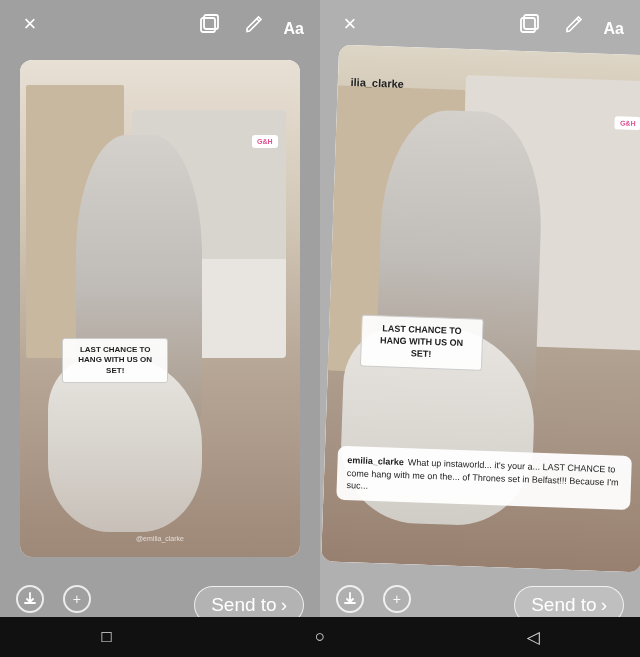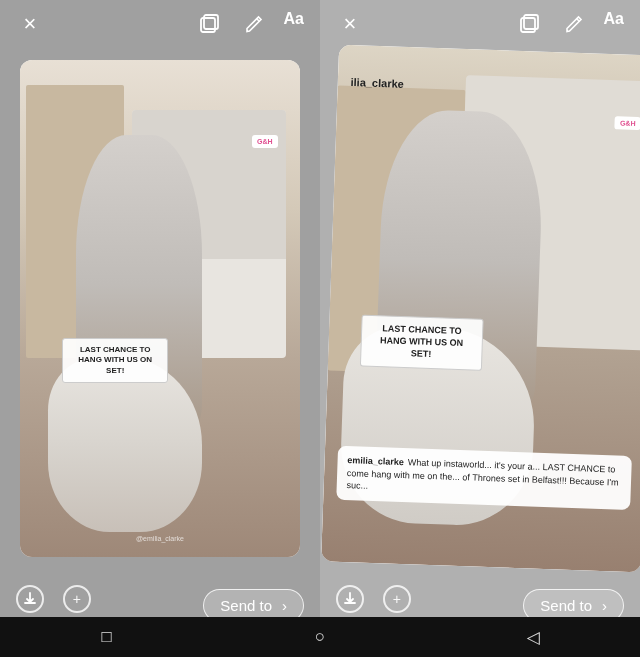"Aa" .top-bar-icons { align-items: flex-start -> flex-end }
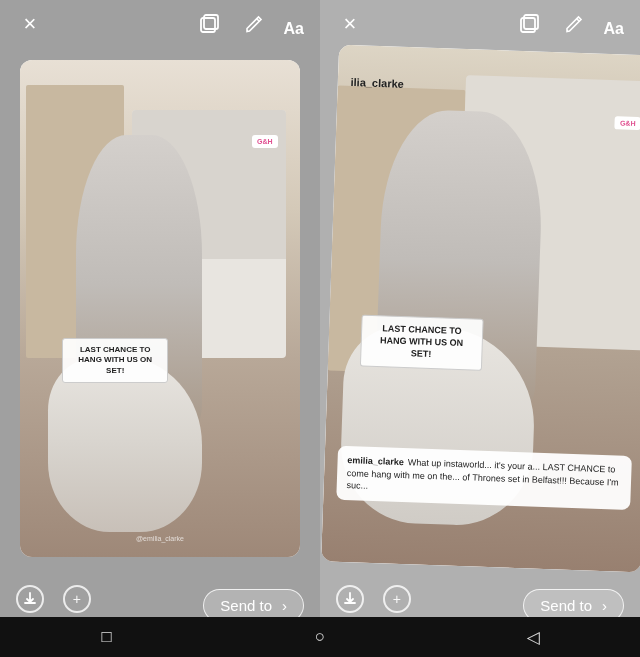"Send to" .send-btn { font-size: 15px -> 19px; gap: 10px -> 4px }
